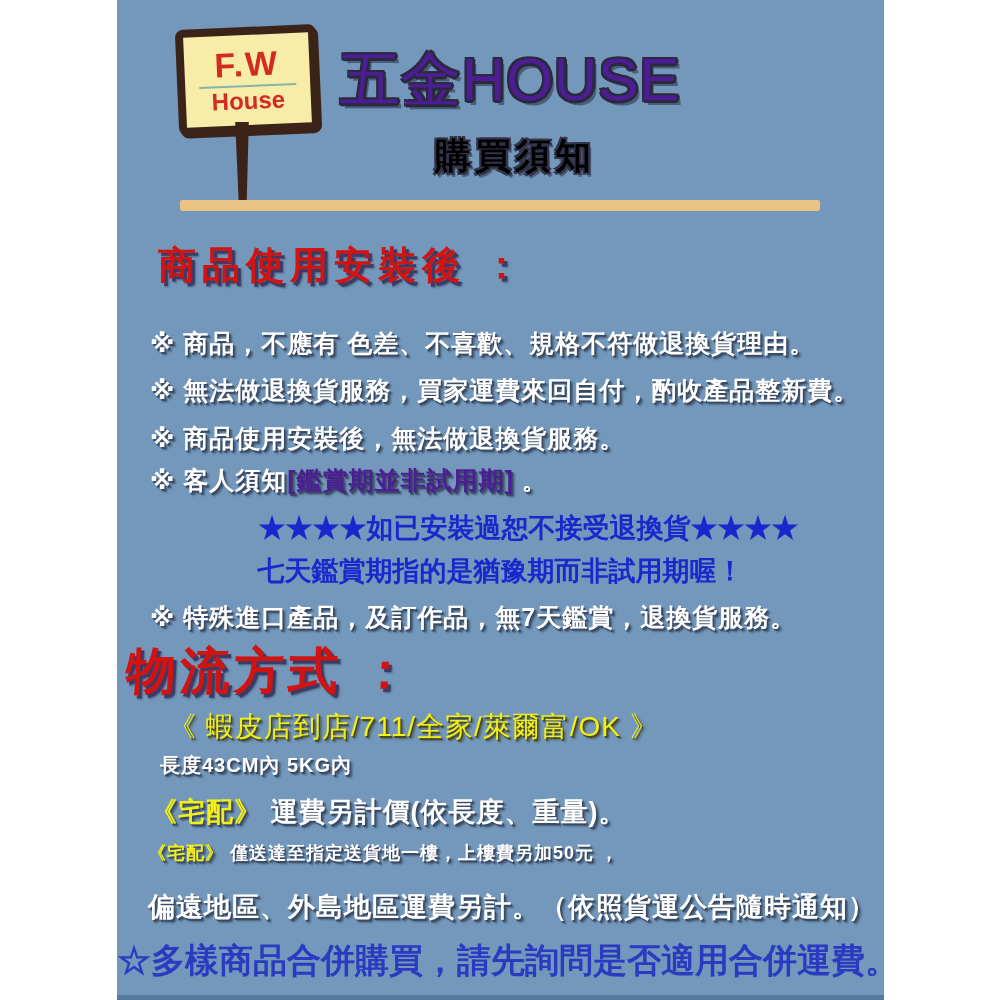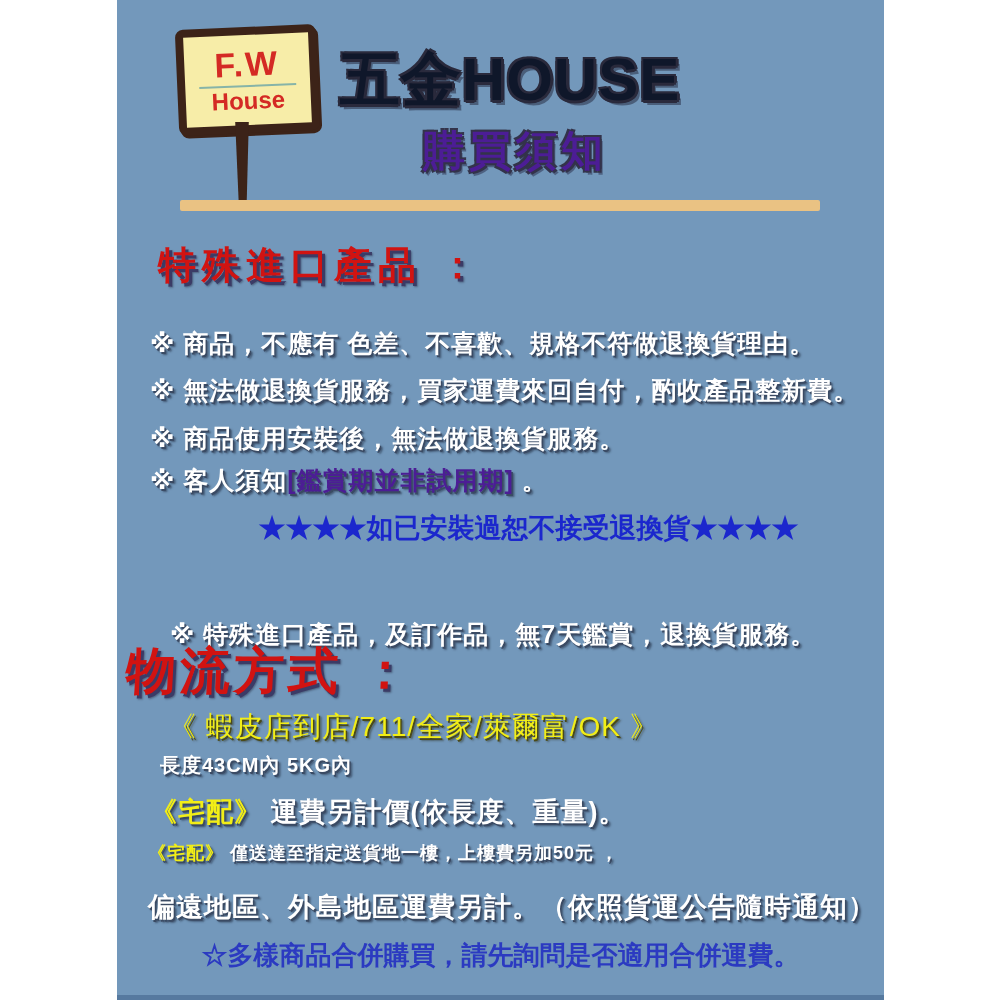"五金HOUSE" .title { color: #0f172a -> #4c1d95; font-weight: bold -> normal }
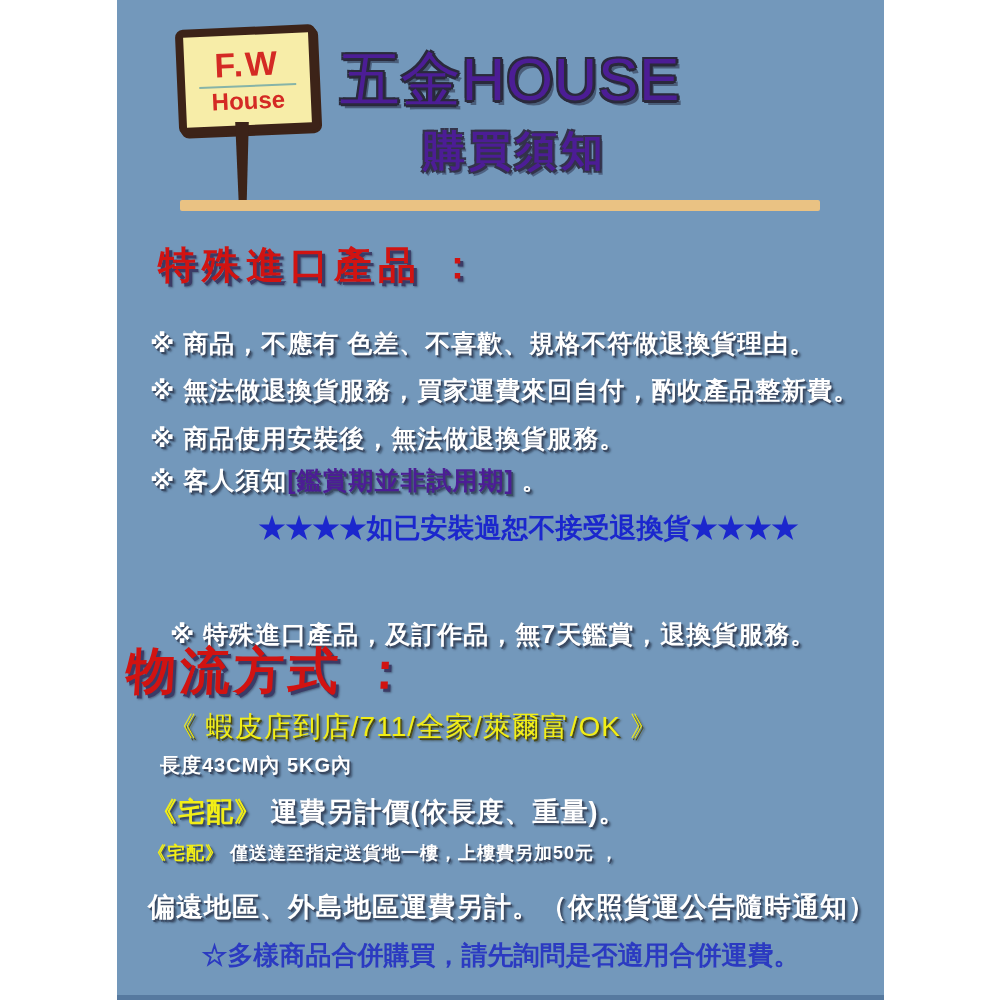"購買須知" .subtitle { color: #4c1d95 -> #000000; font-size: 42px -> 36px; top: 123px -> 132px }
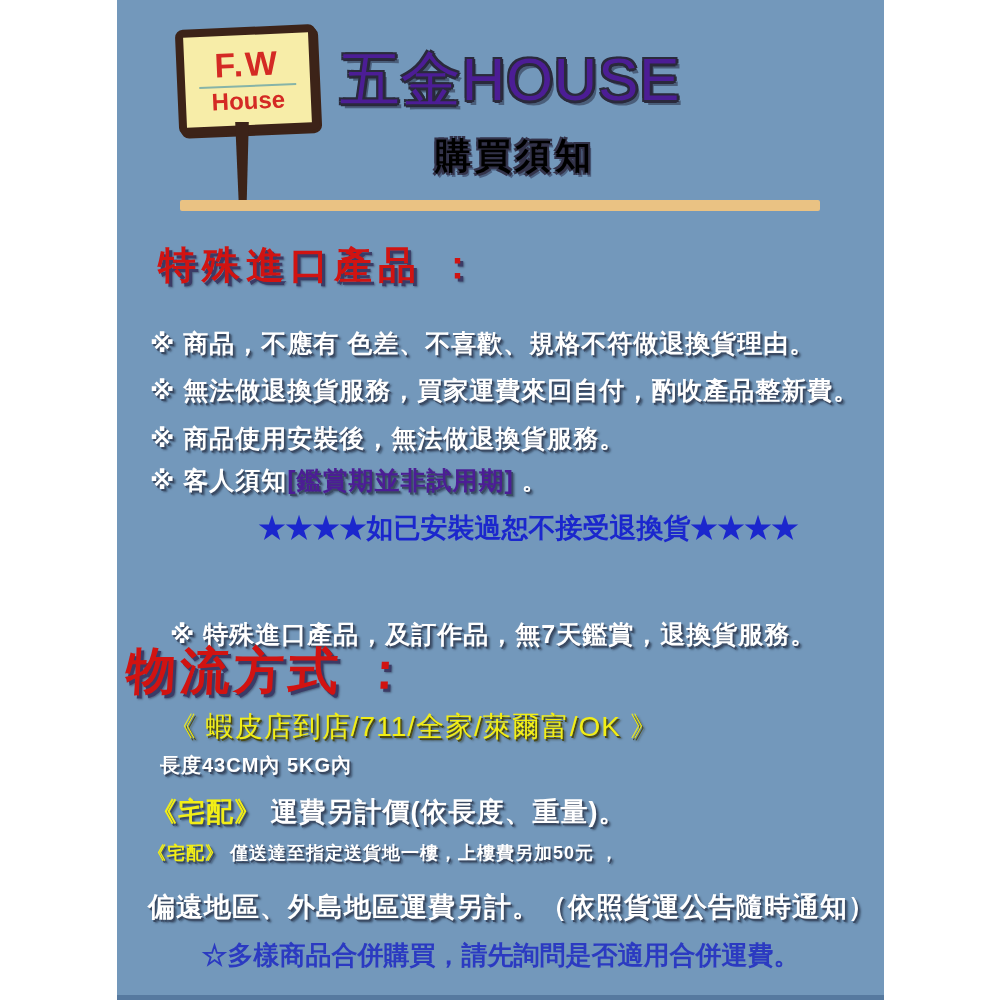"特殊進口產品 ：" div.h-red { text: 特殊進口產品 -> 商品使用安裝後 }
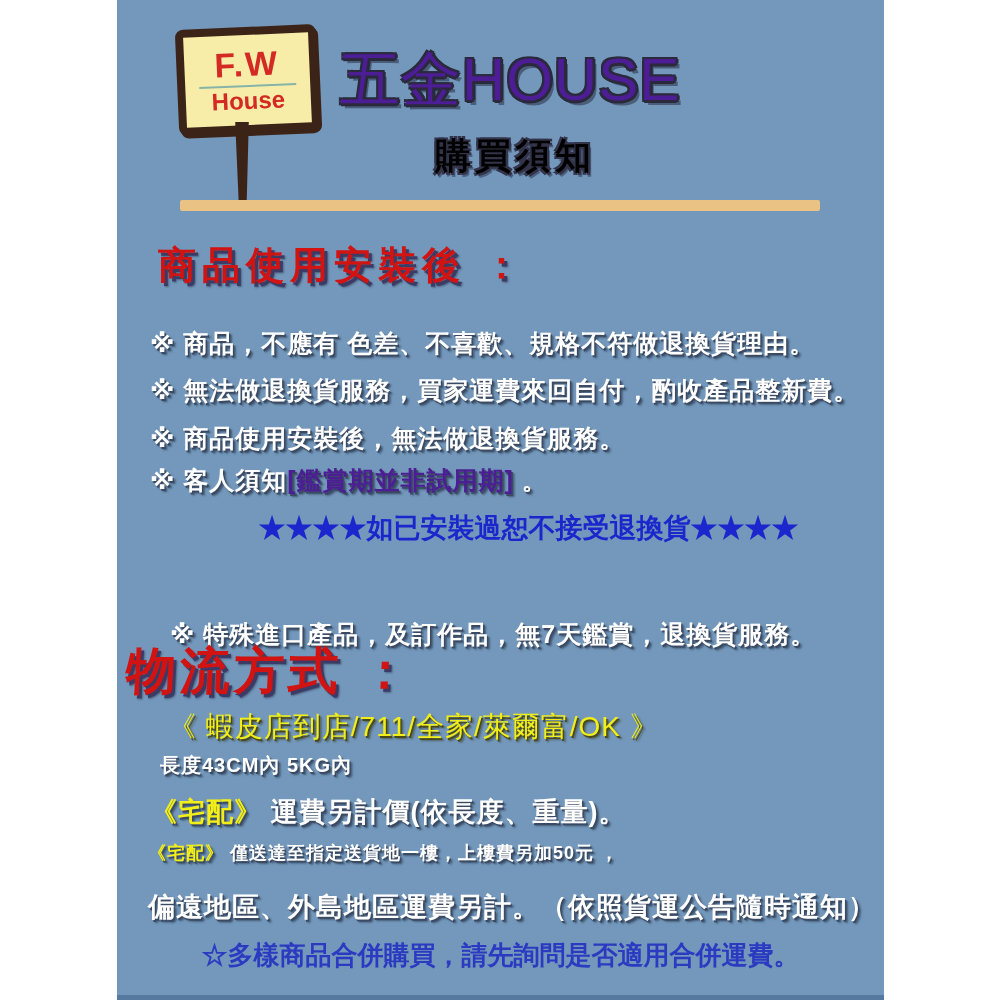"七天鑑賞期指的是猶豫期而非試用期喔！" div.note-blue { html: none -> <div>七天鑑賞期指的是猶豫期而非試用期喔！</div> }
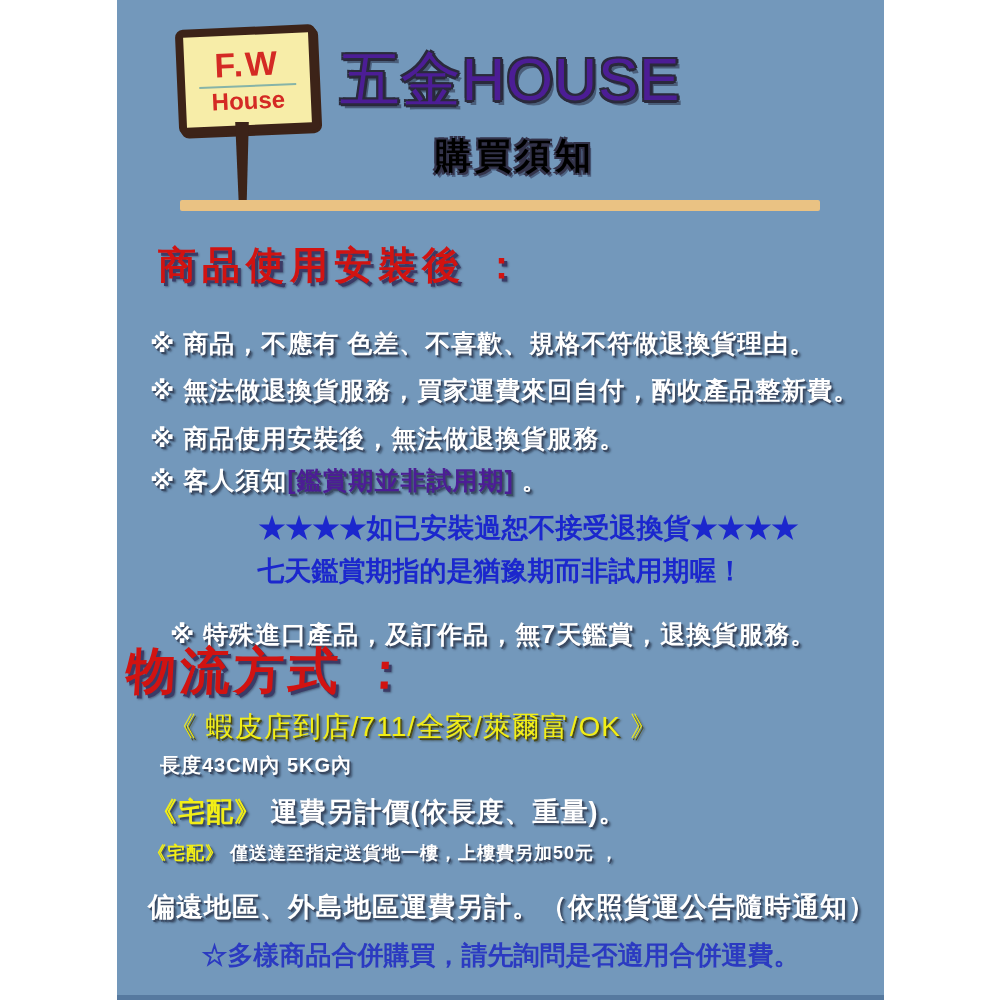"※ 特殊進口產品，及訂作品，無7天鑑賞，退換貨服務。" div.body-line { margin-left: 20px -> none; top: 618px -> 601px }
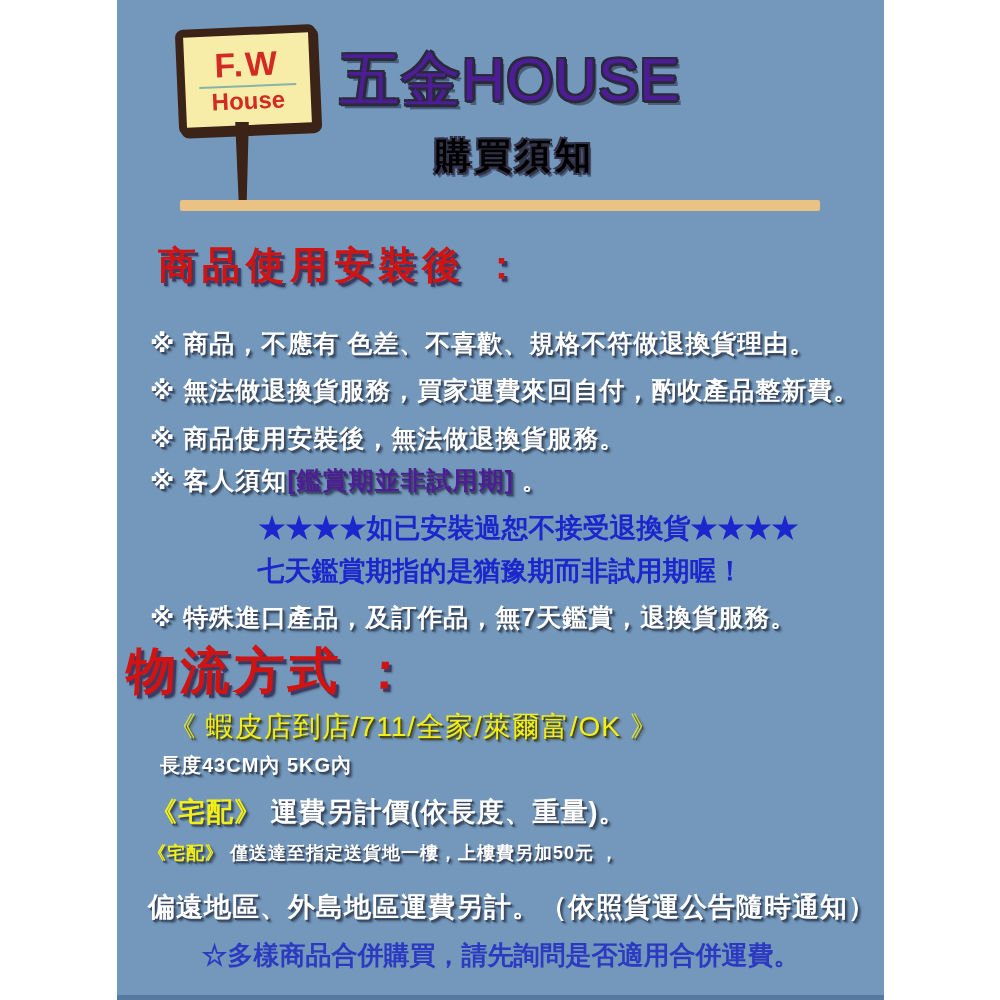"☆多樣商品合併購買，請先詢問是否適用合併運費。" .footer-note { font-size: 26px -> 34px }
